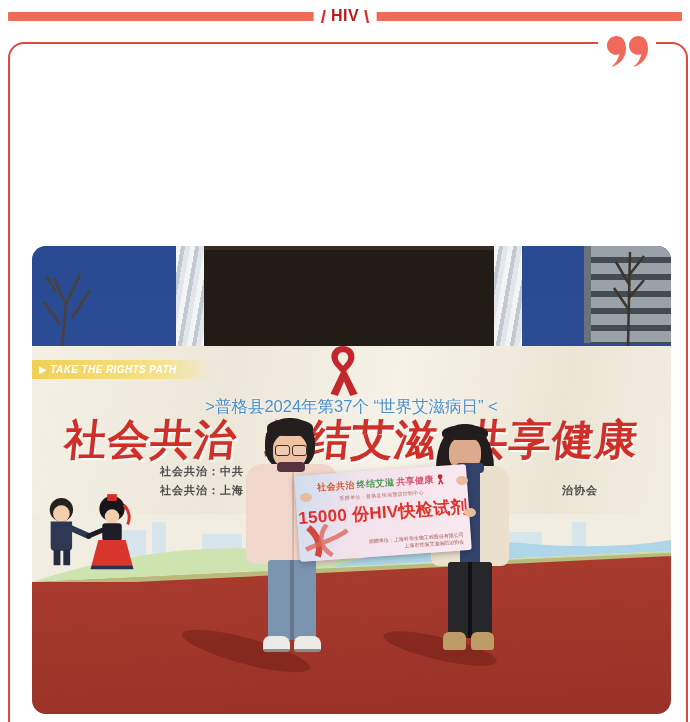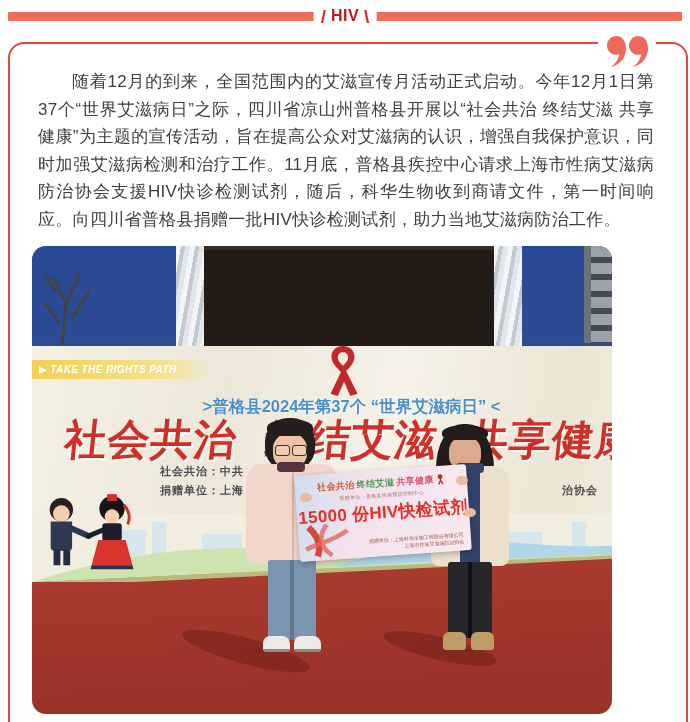"随着12月的到来，全国范围内的艾滋宣传月活动正式启动。今年12月1日第37个“世" p.para { html: <p>随着12月的到来，全国范围内的艾滋宣传月活动正式启动。今年12月1日第37个“世界艾滋病日”之际，四川省凉山州普格县开展以“社会共治 终结艾滋 共享健康”为主题的宣传活动，旨在提高公众对艾滋病的认识，增强自我保护意识，同时加强艾滋病检测和治疗工作。11月底，普格县疾控中心请求上海市性病艾滋病防治协会支援HIV快诊检测试剂，随后，科华生物收到商请文件，第一时间响应。向四川省普格县捐赠一批HIV快诊检测试剂，助力当地艾滋病防治工作。</p> -> none }
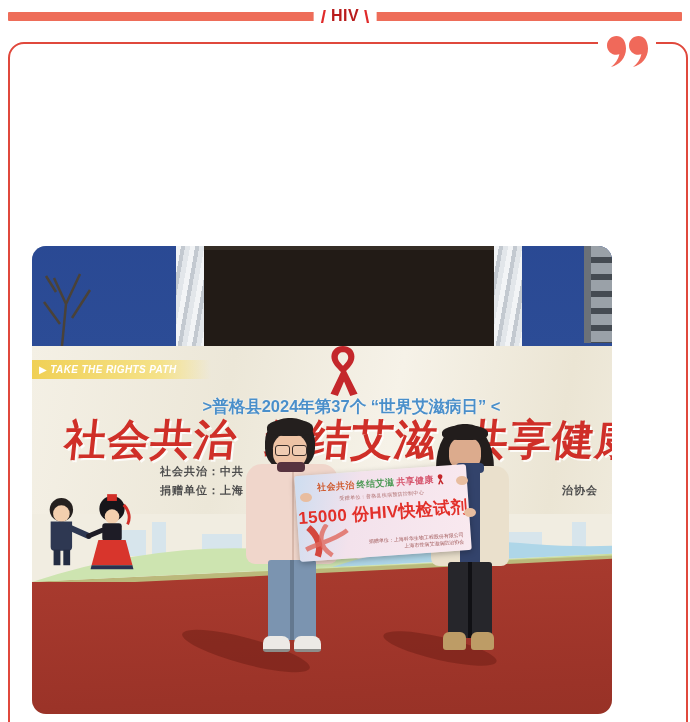"▶ TAKE THE RIGHTS PATH" .photo { width: 580px -> 639px }
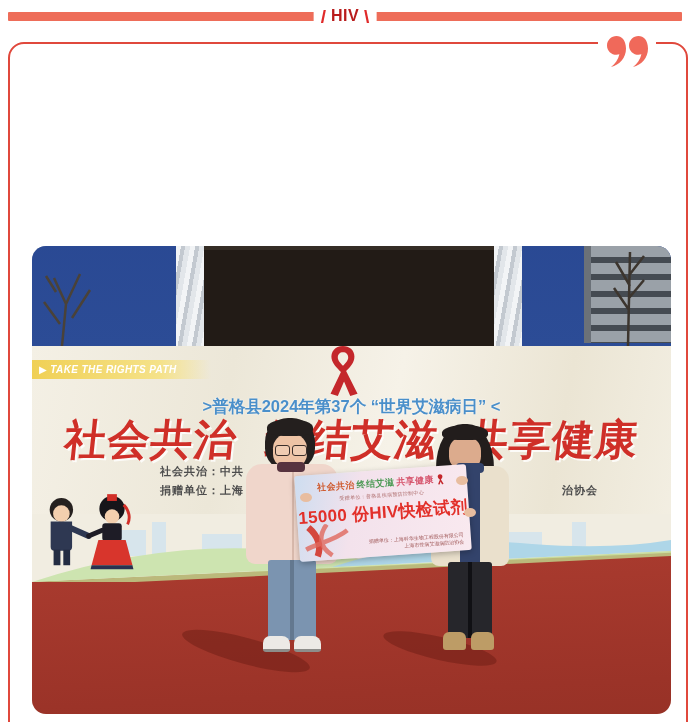">普格县2024年第37个 “世界艾滋病日” <" .bd-title { font-weight: bold -> normal }
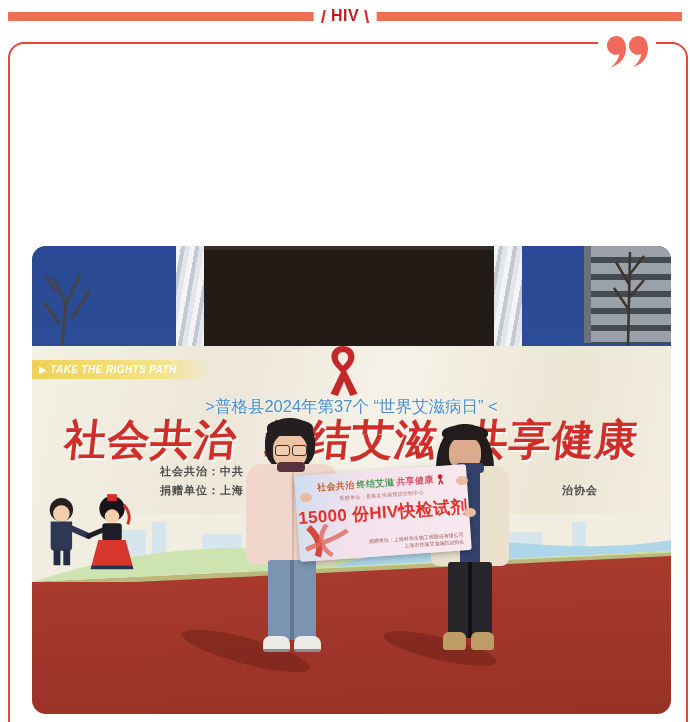"捐赠单位：上海" div.bd-support { text: 捐赠单位 -> 社会共治 }
